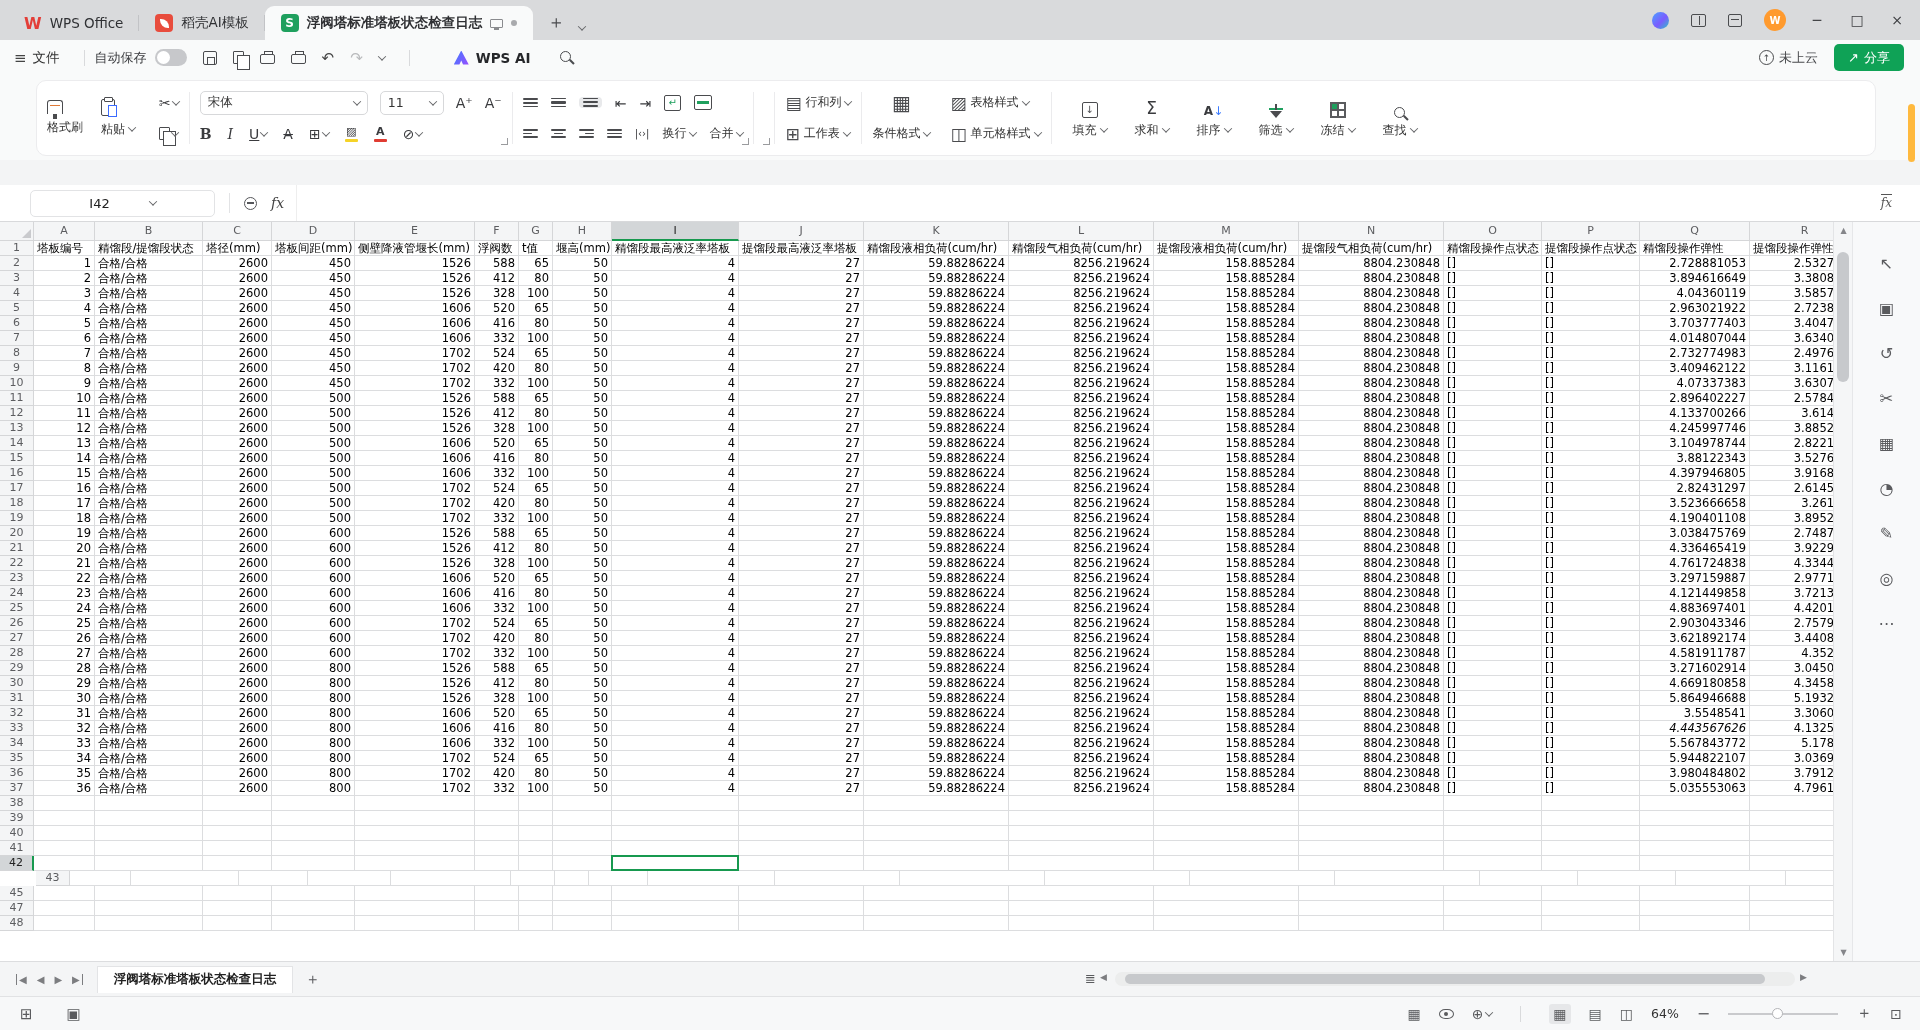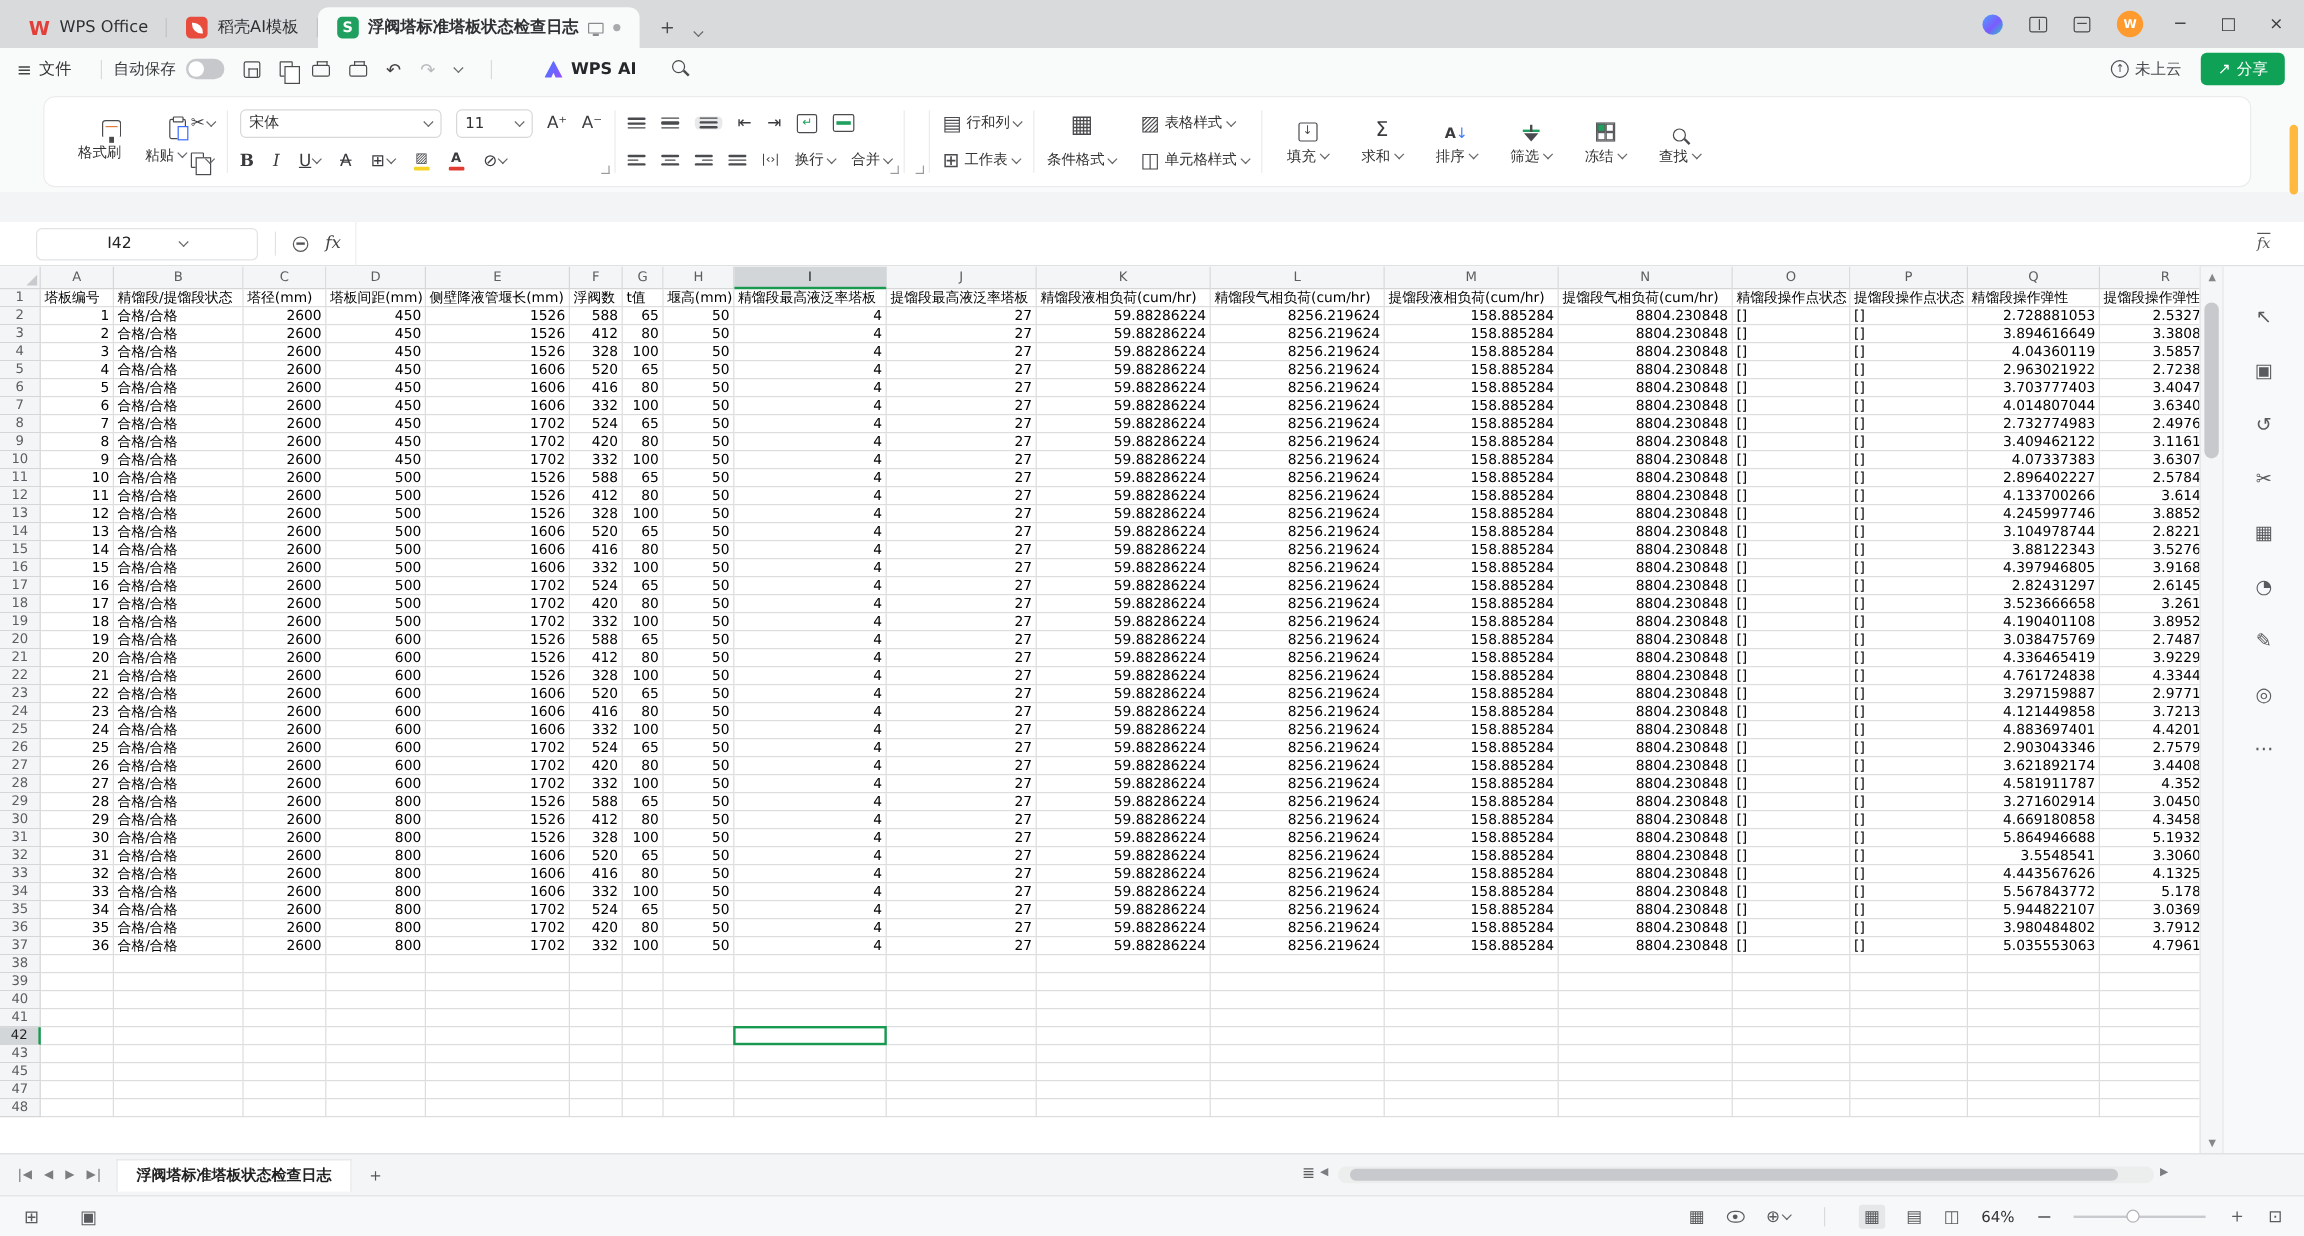"格式刷" .bigbtn { align-items: flex-end -> flex-start }
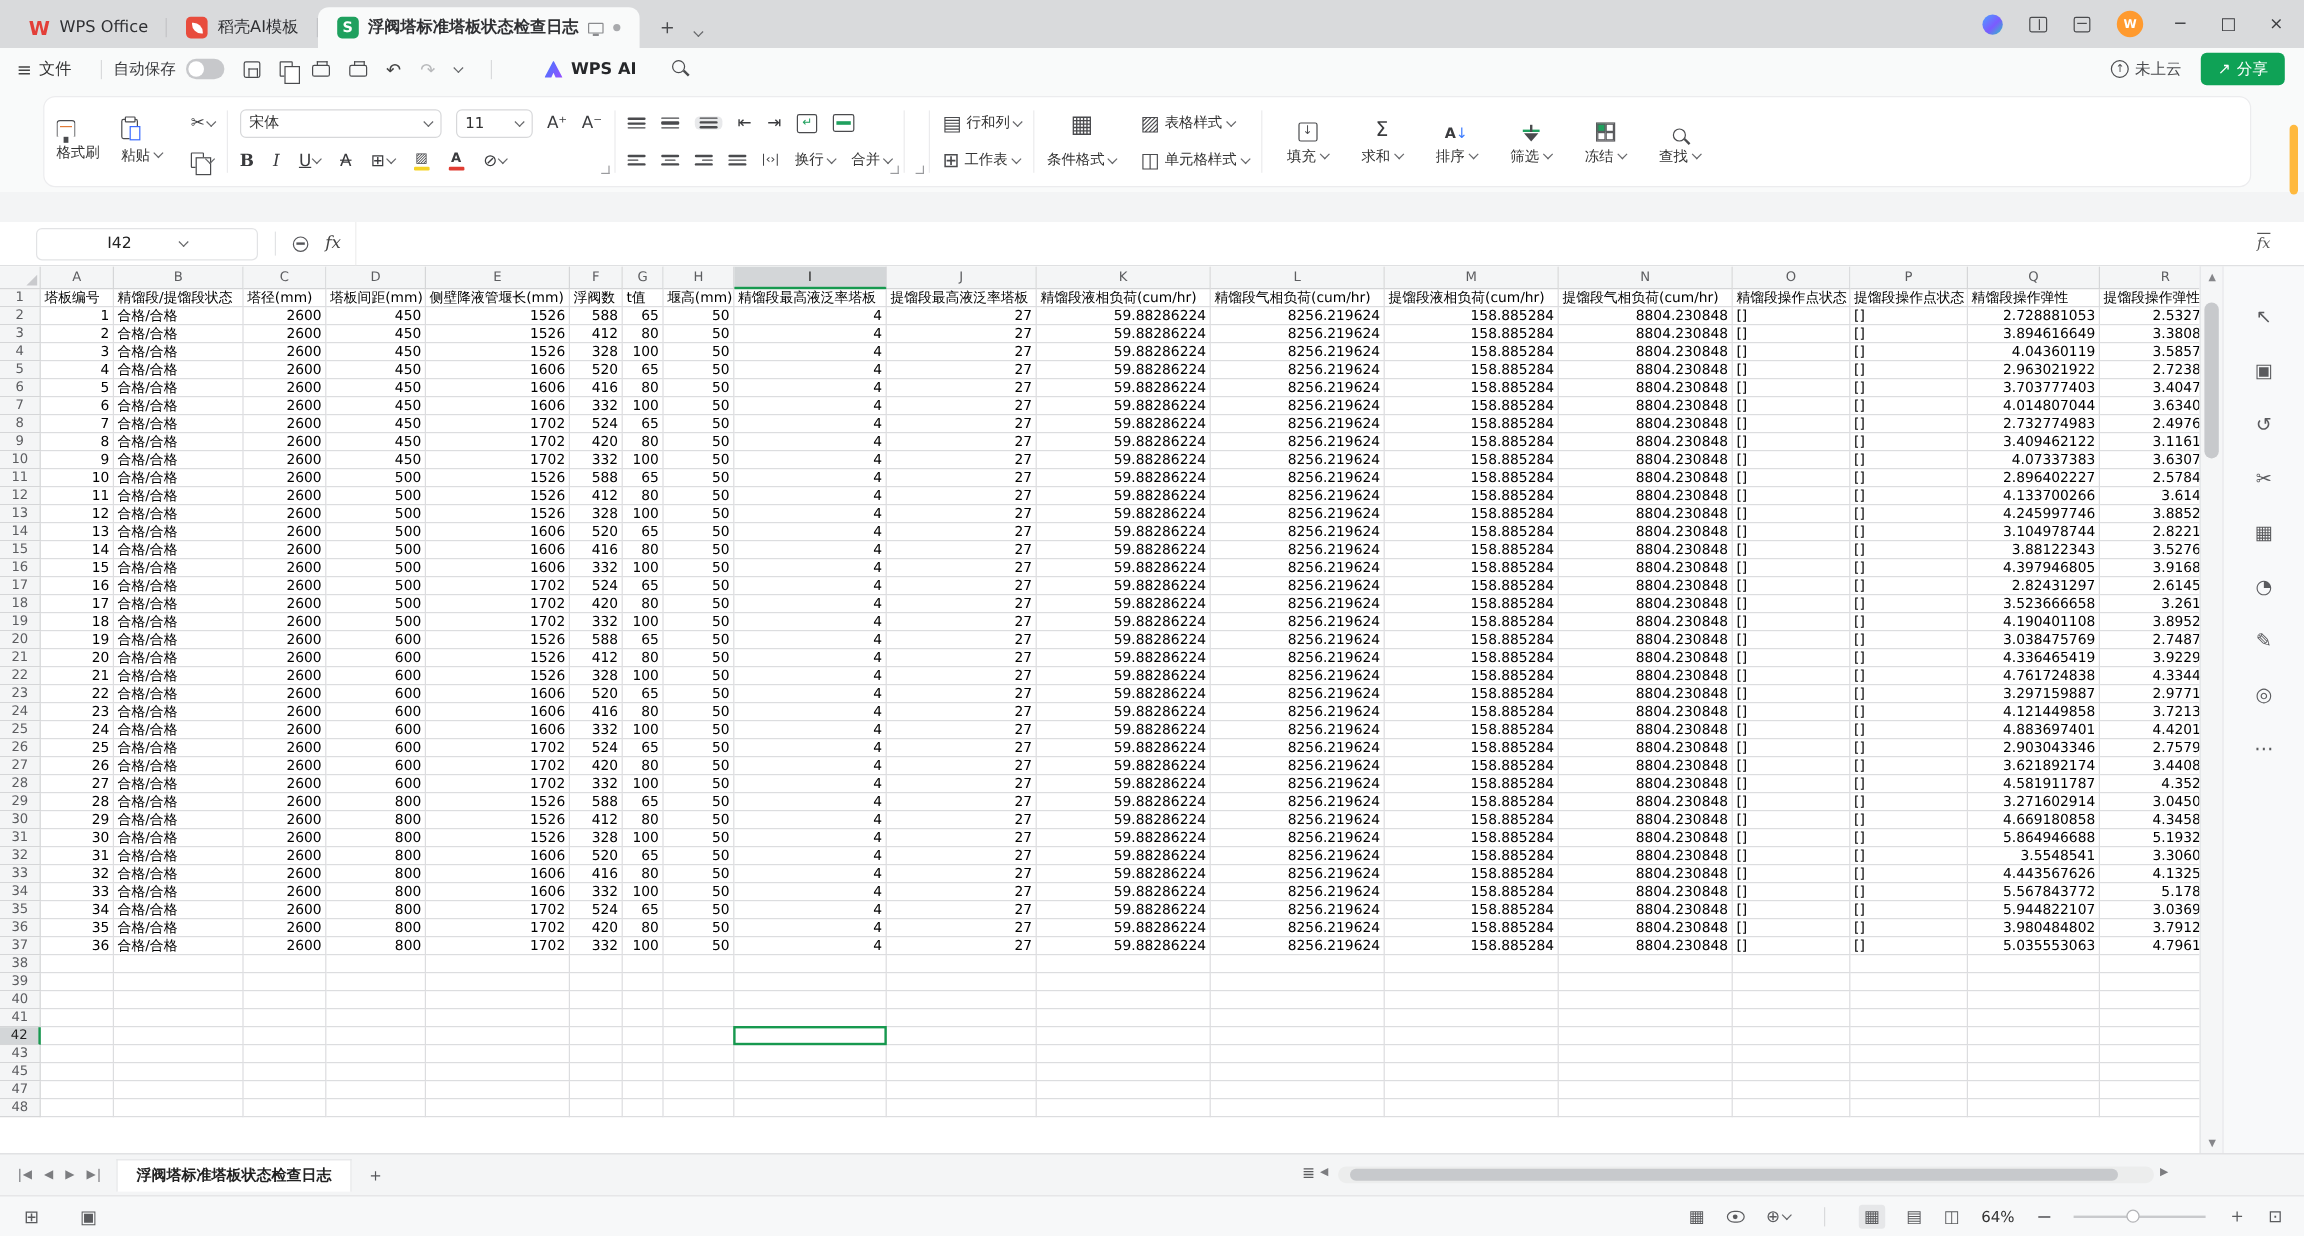"4.443567626" div.cell { font-style: none -> italic }
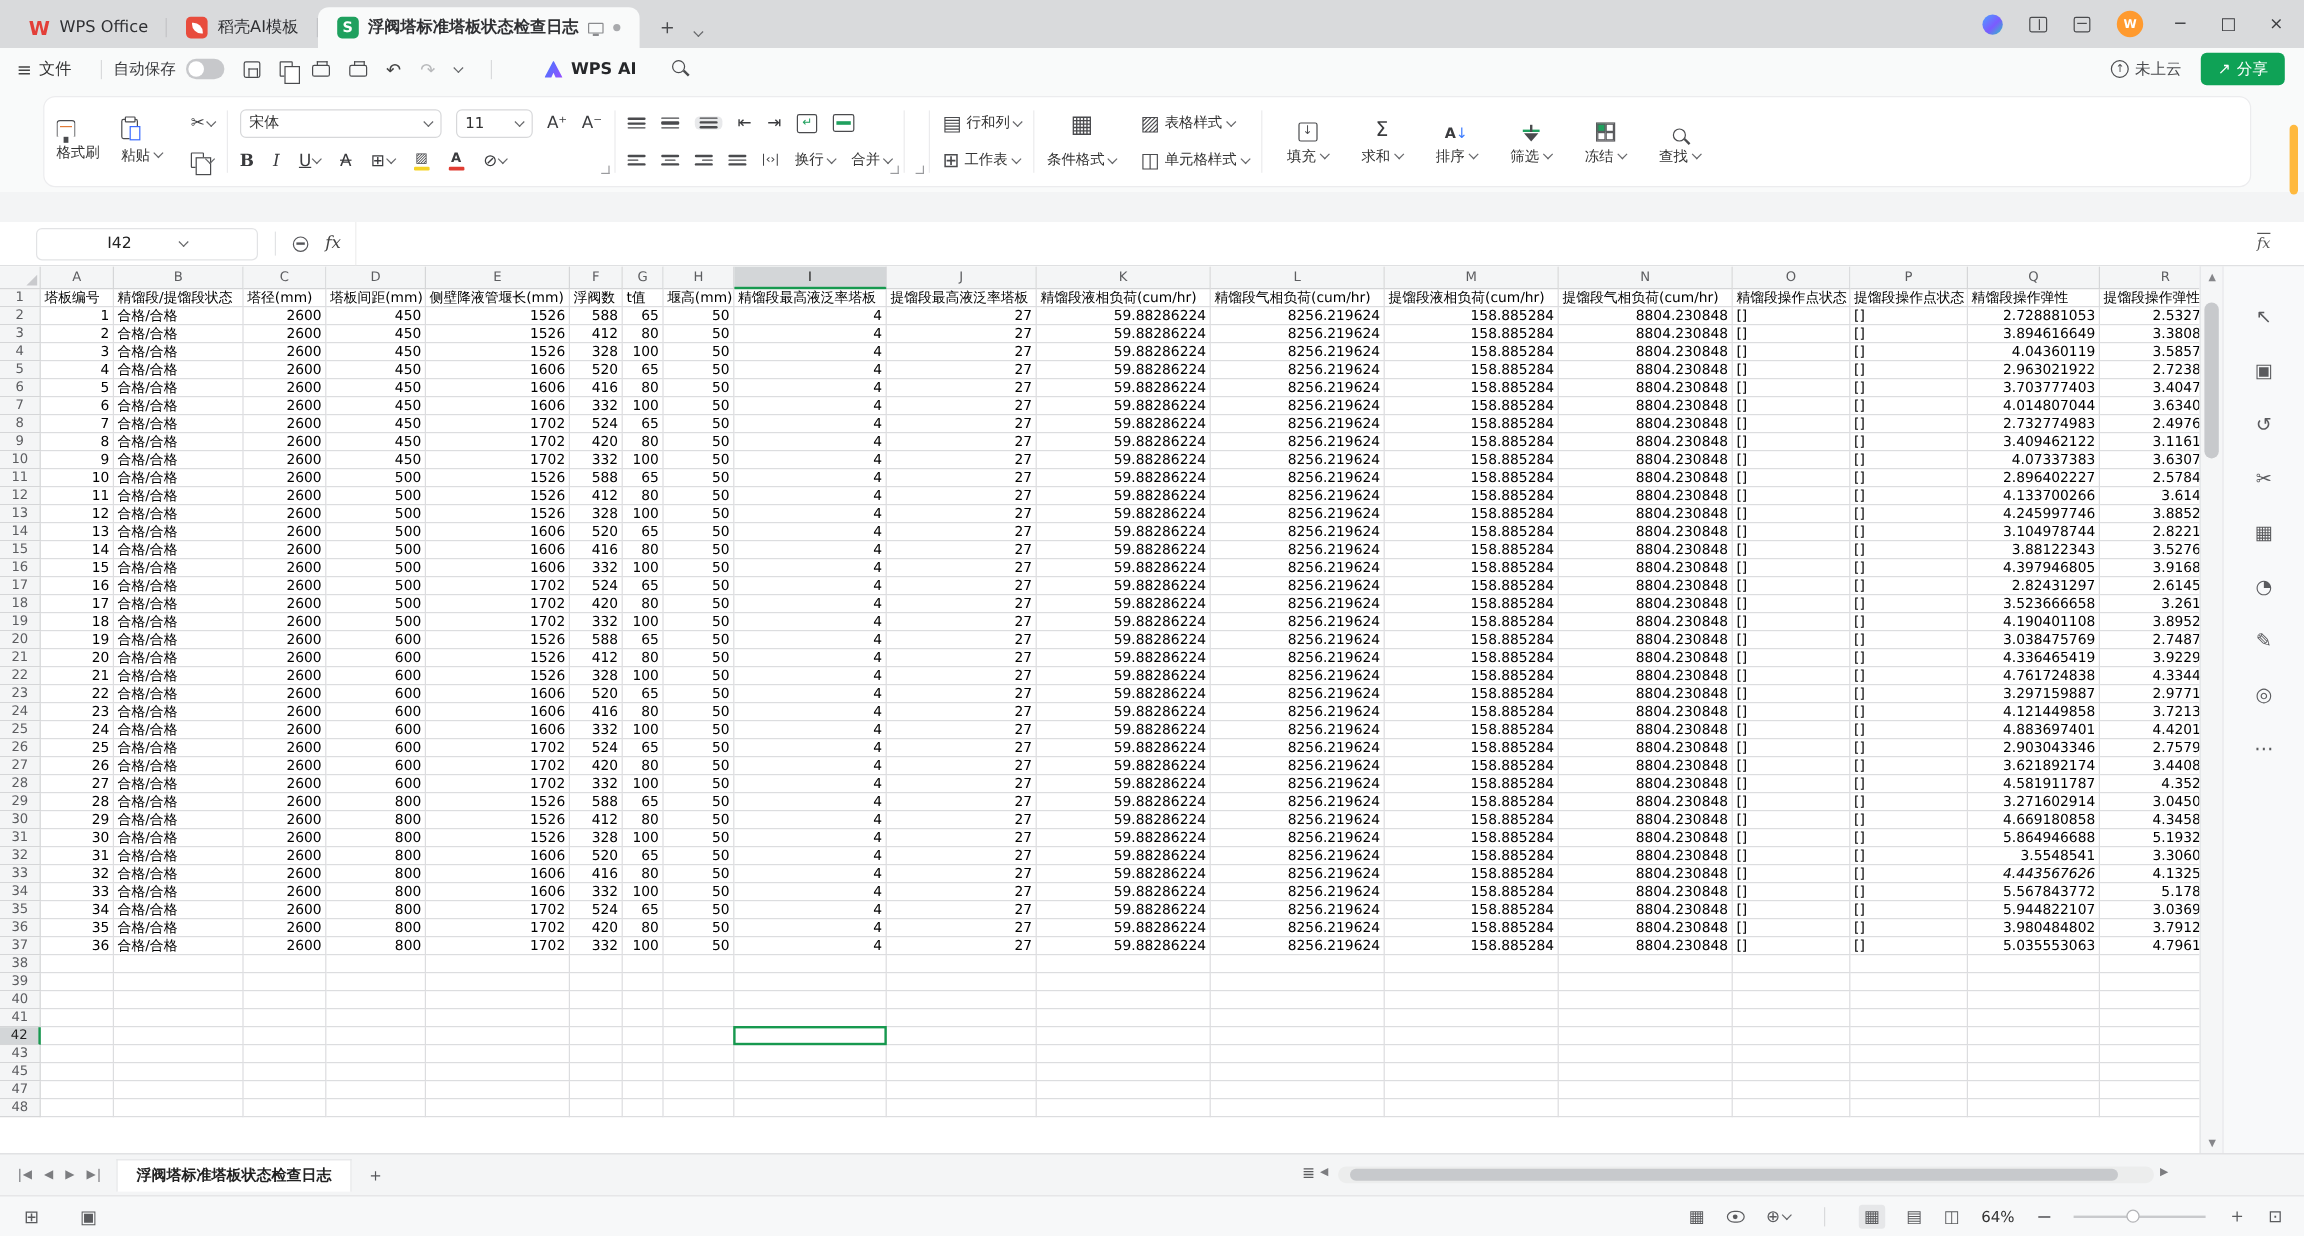"43" div.rnum { margin-left: none -> 36px }
